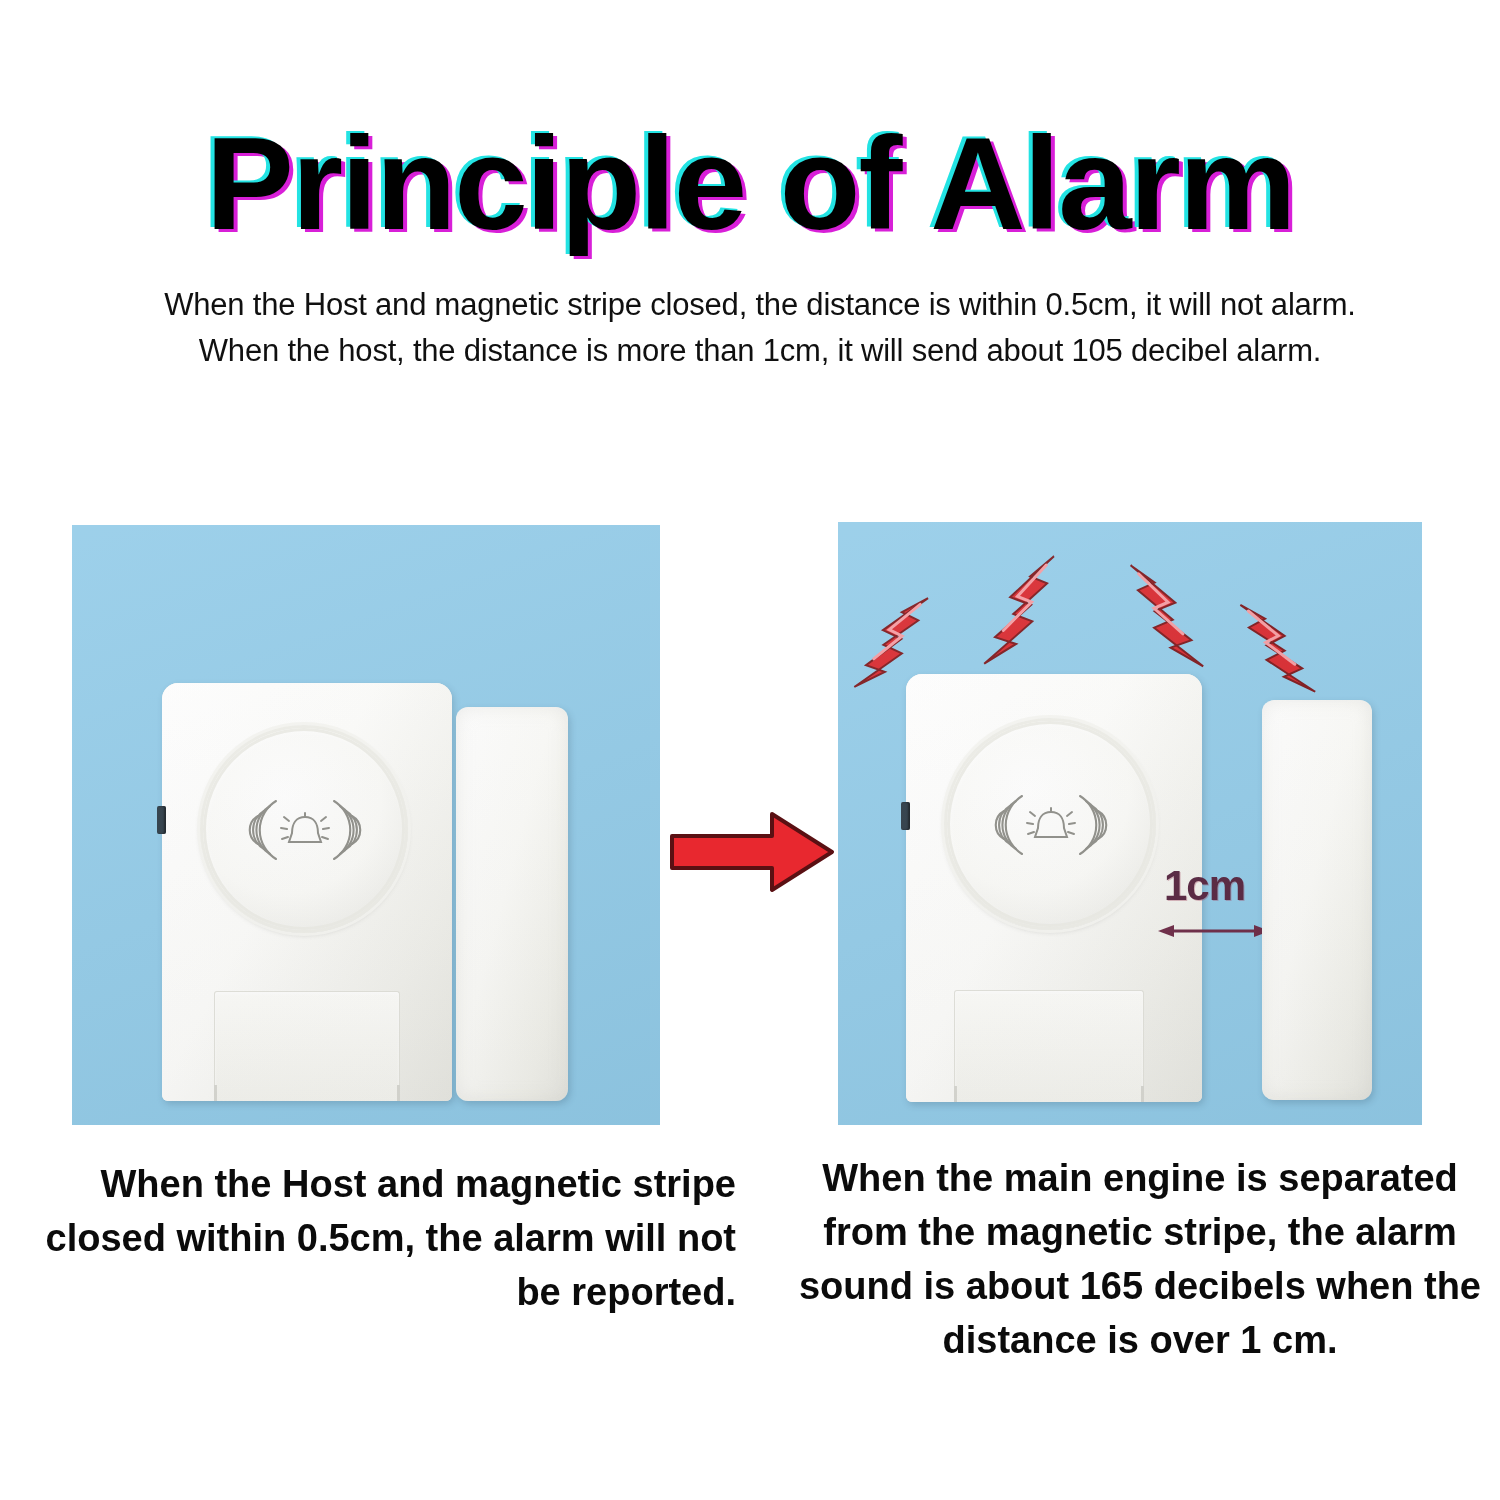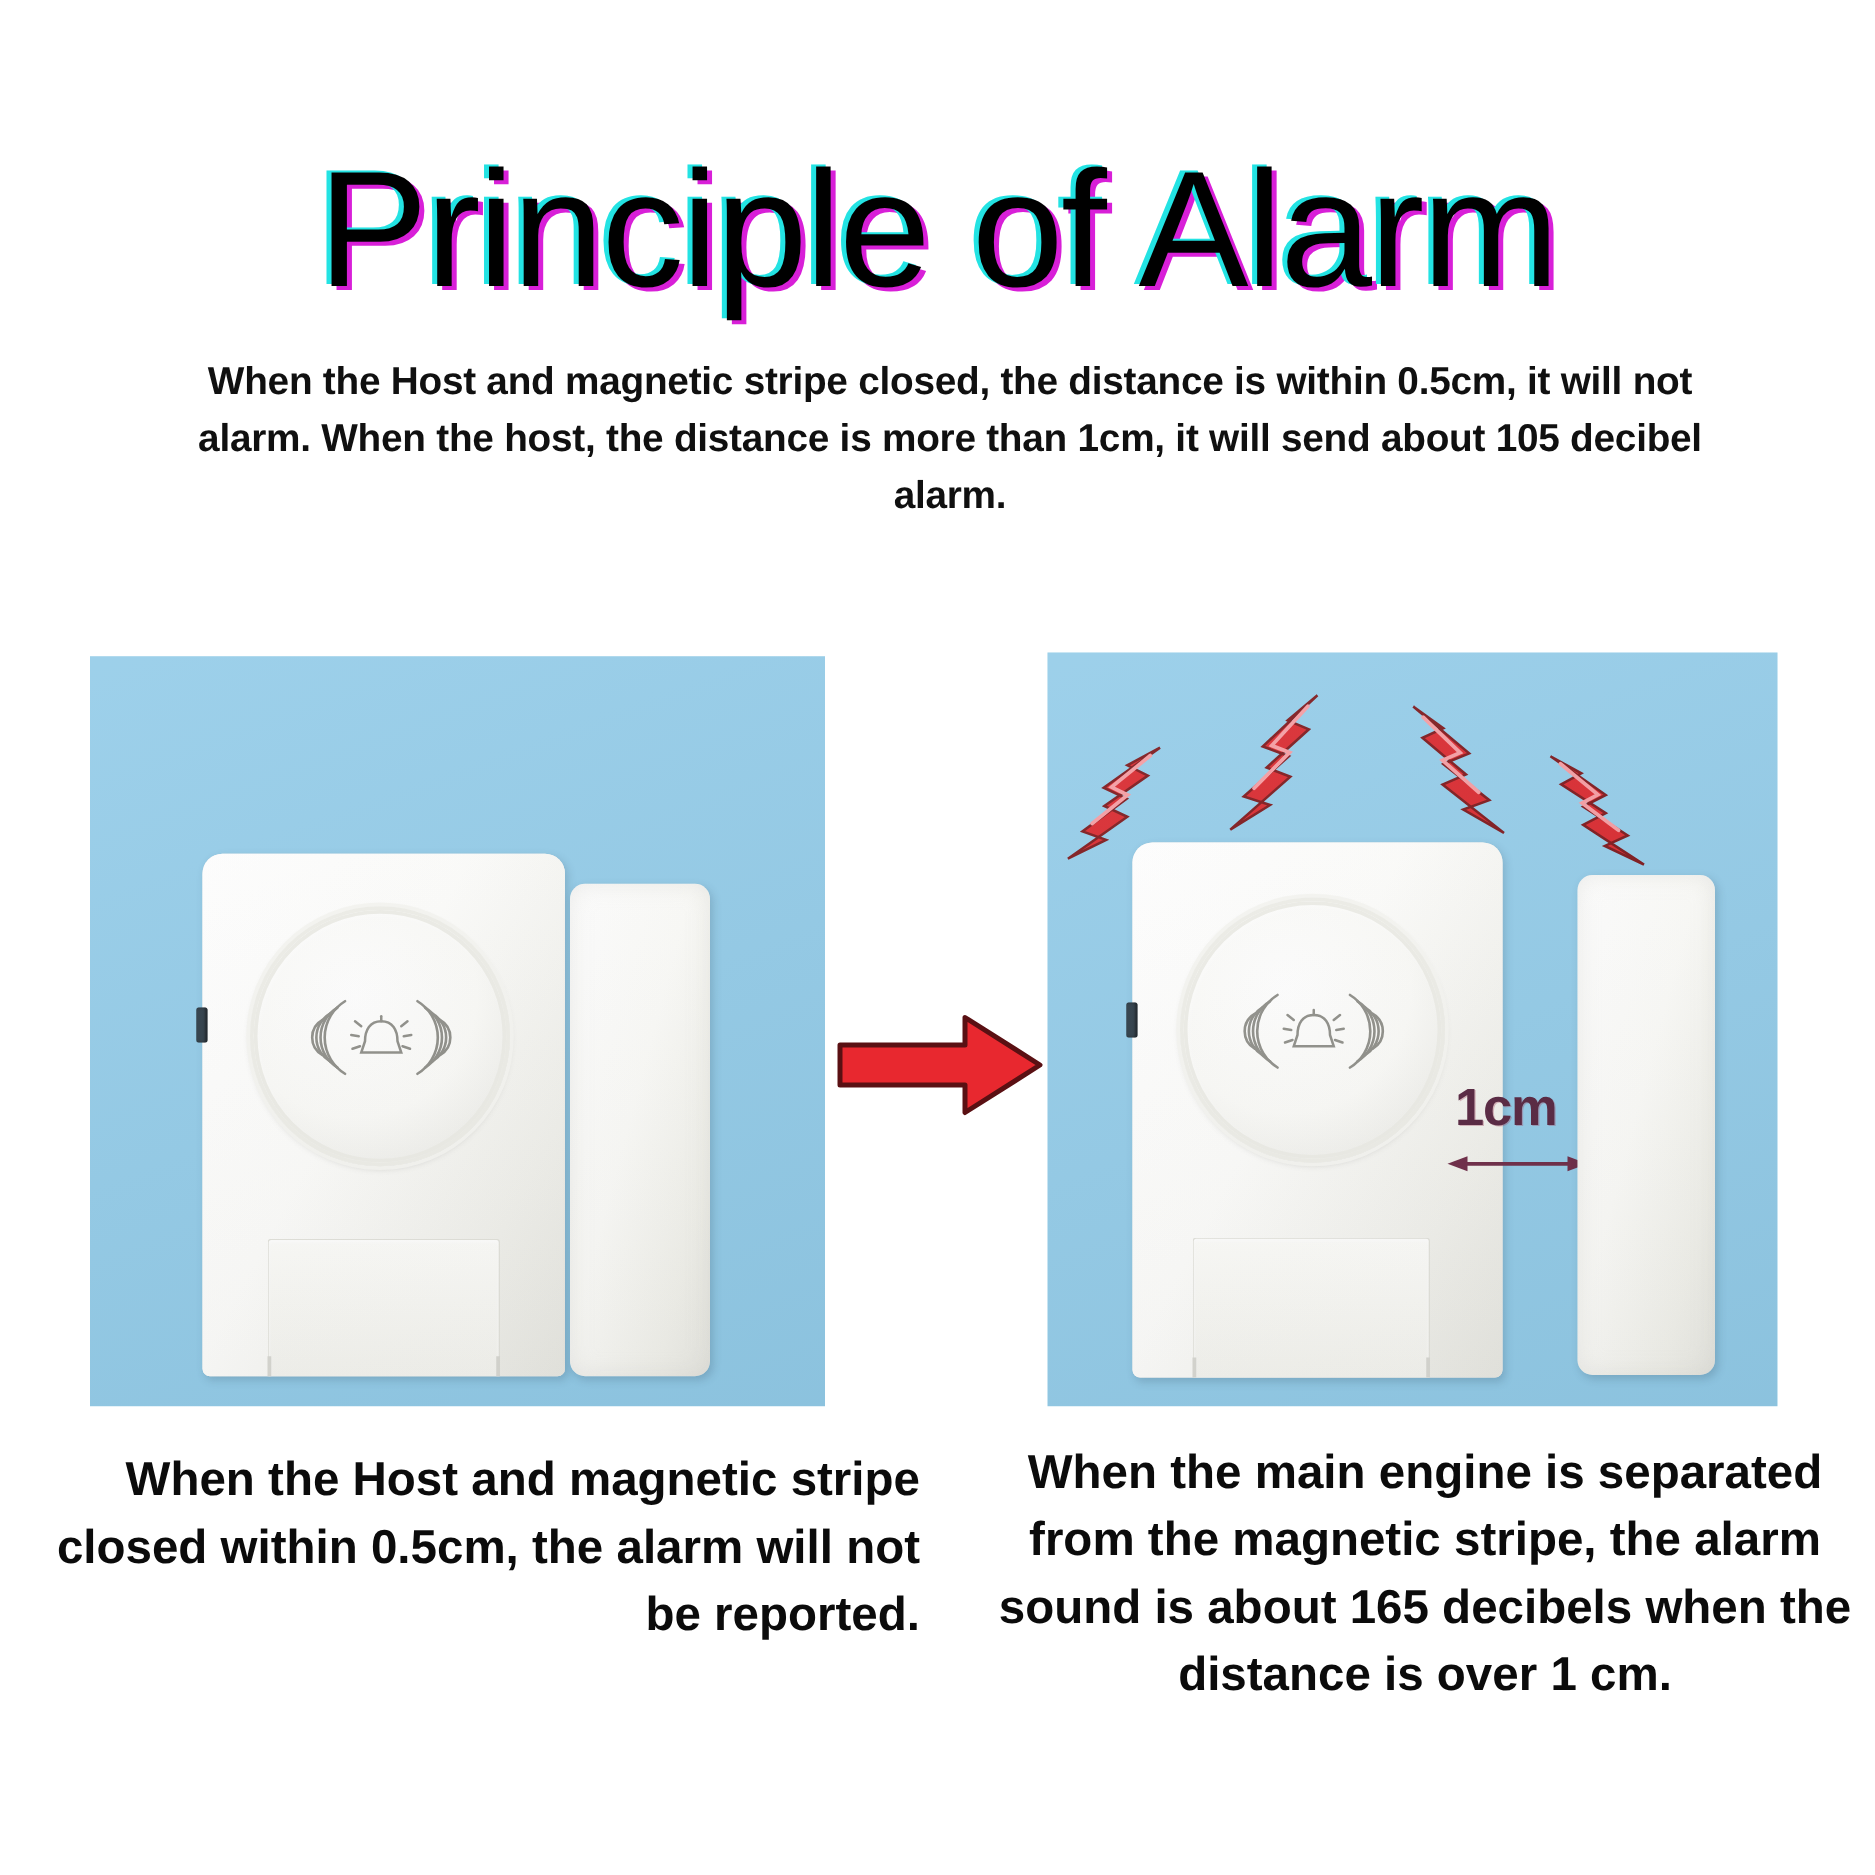"Principle of Alarm" .title { font-weight: normal -> bold }
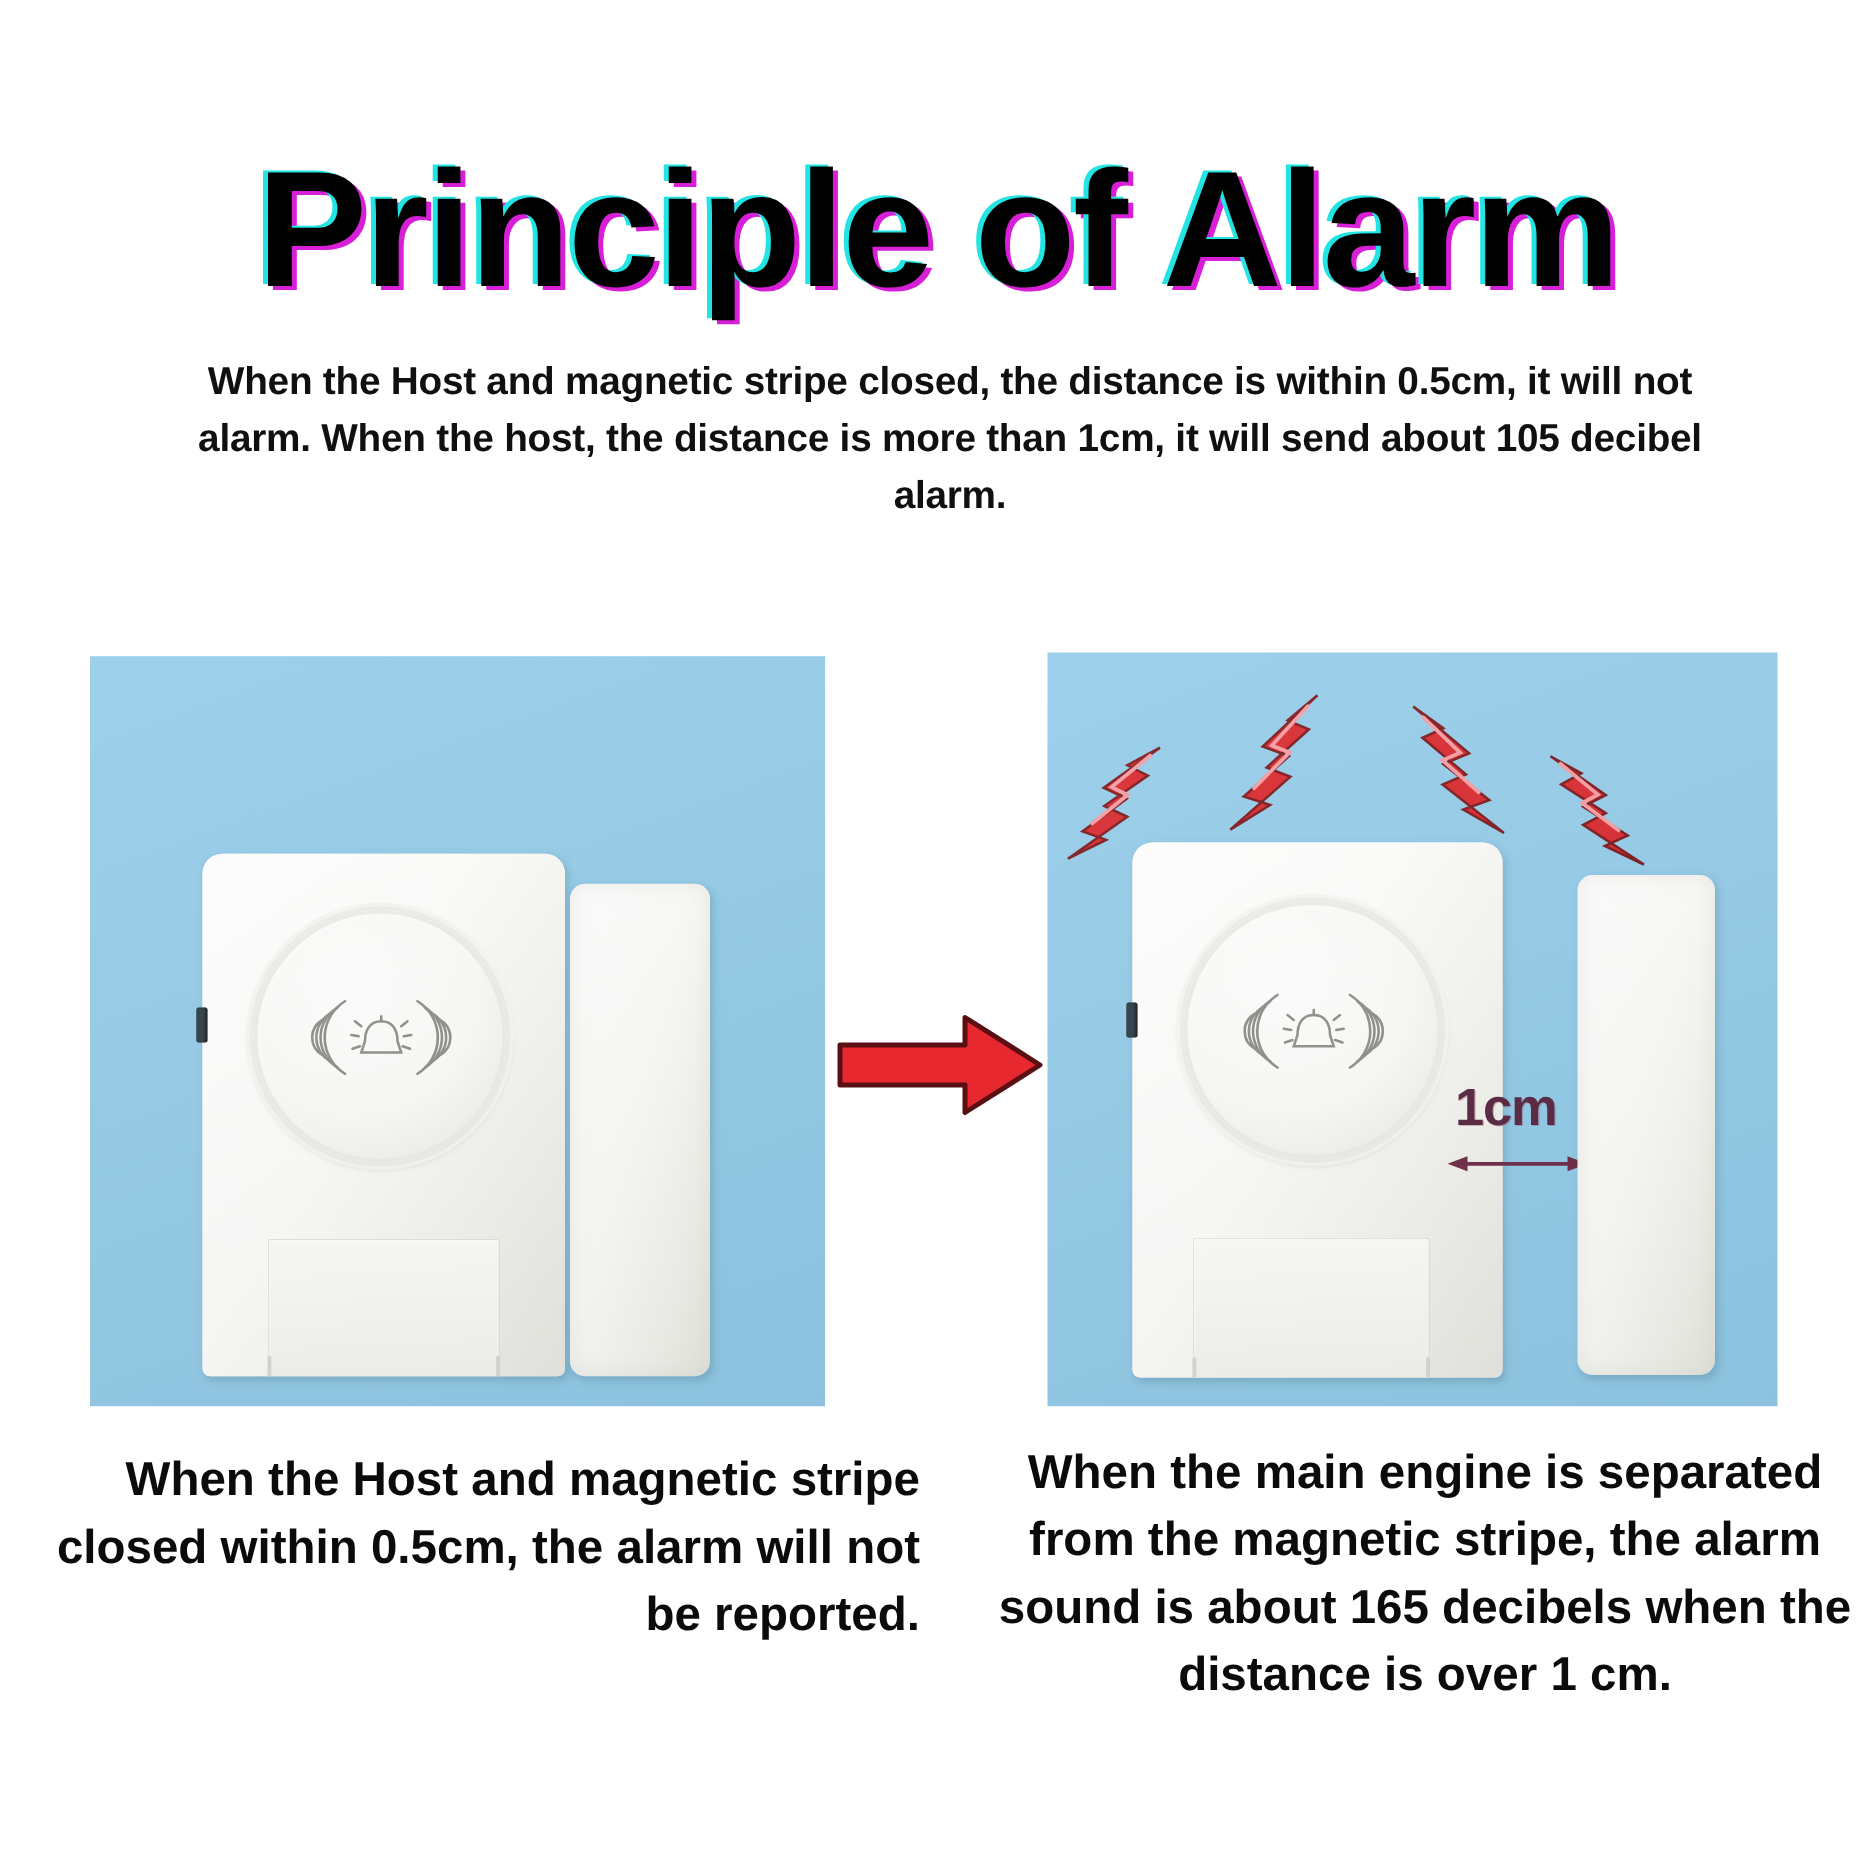"When the Host and magnetic stripe closed," .subtitle { font-weight: bold -> normal }
